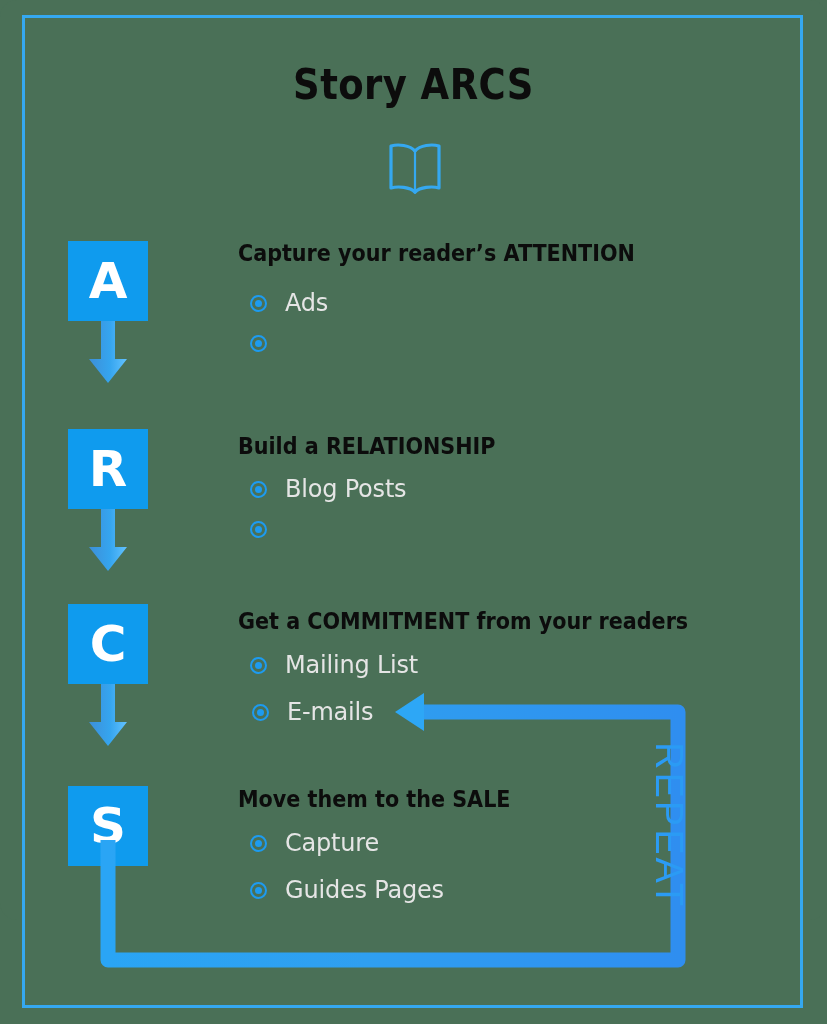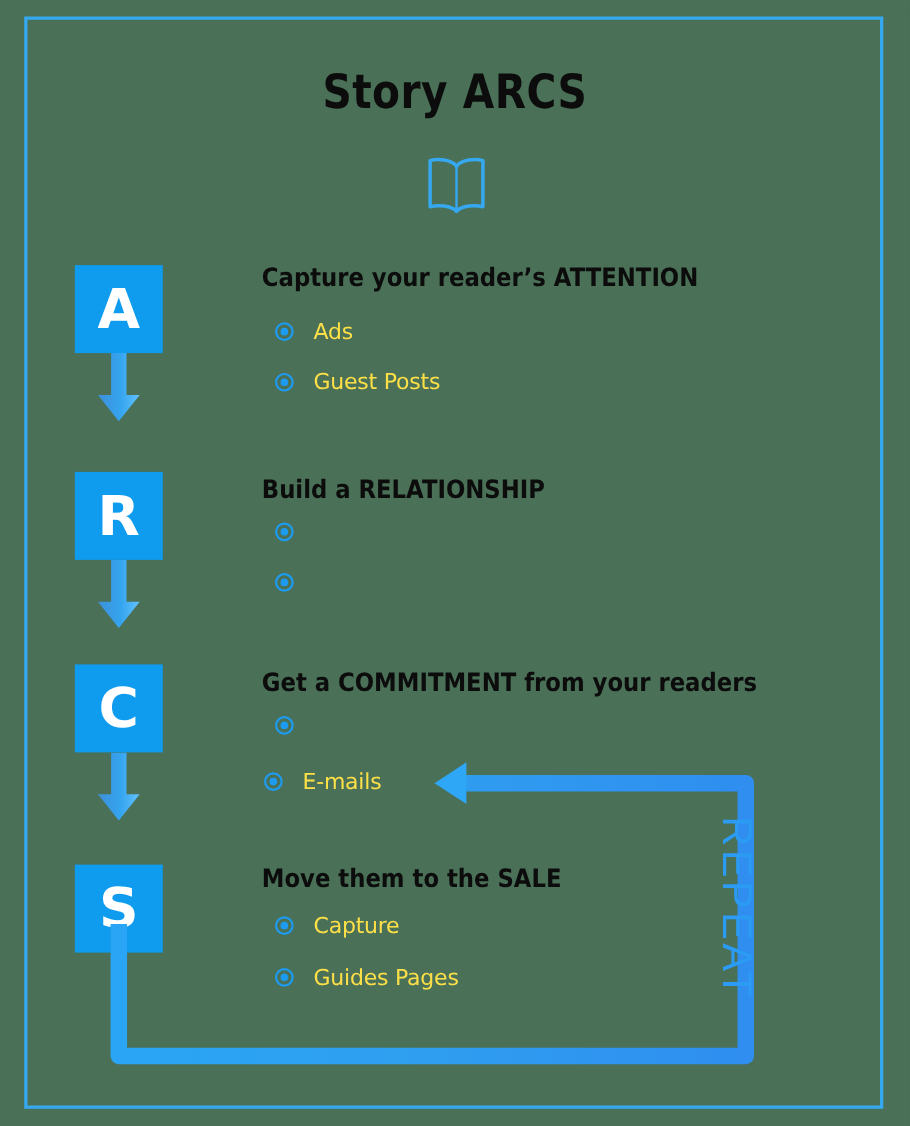"Ads" .bullet-label { color: #fde047 -> #e5e5e5; font-size: 20px -> 24px }
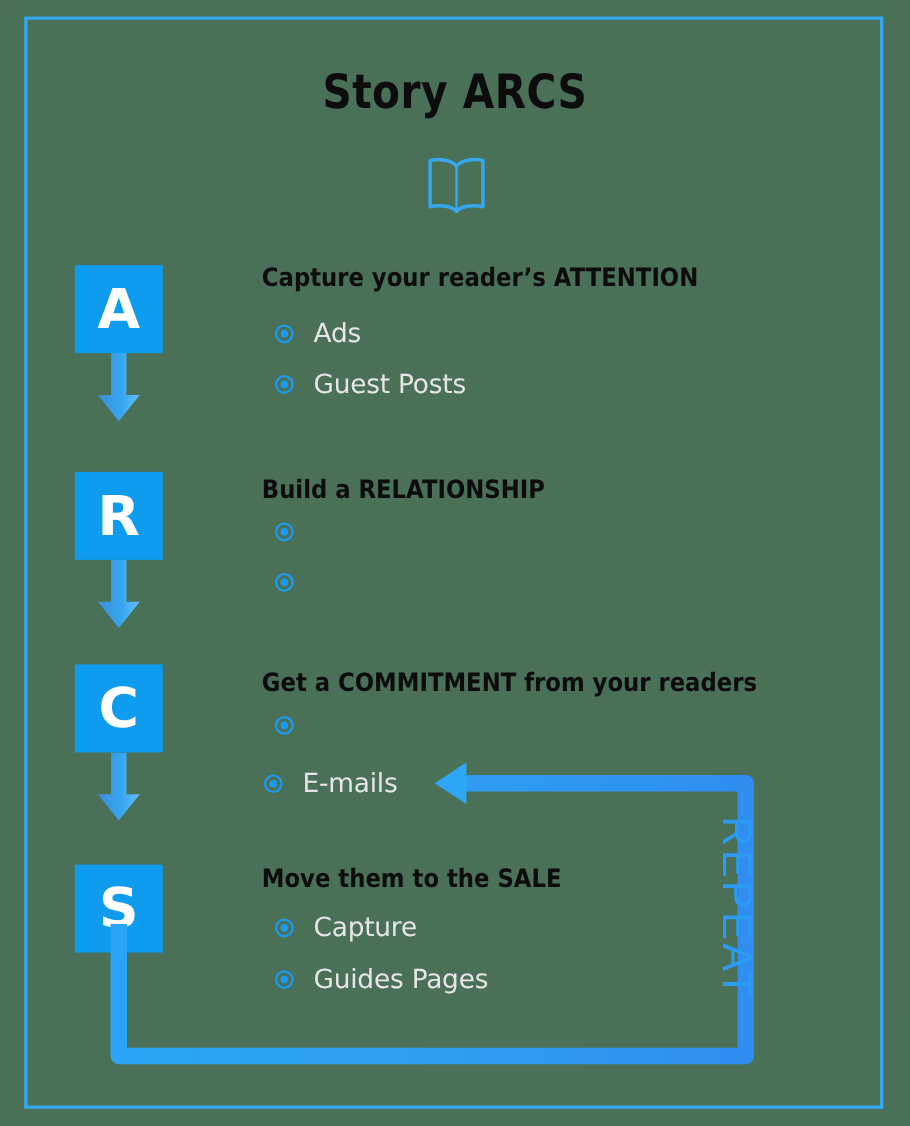"Guest Posts" span.bullet-label { html: <span>Guest Posts</span> -> none }
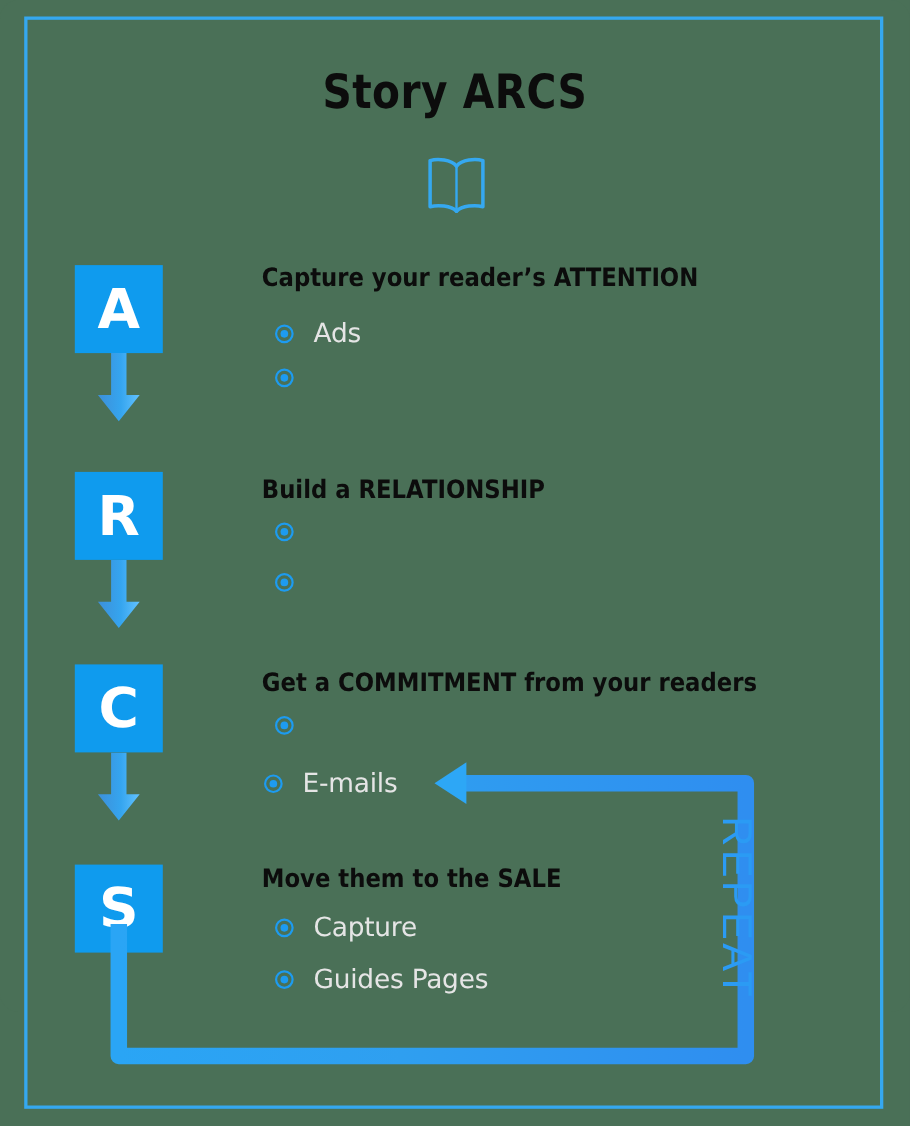"Blog Posts" span.bullet-label { html: none -> <span>Blog Posts</span> }
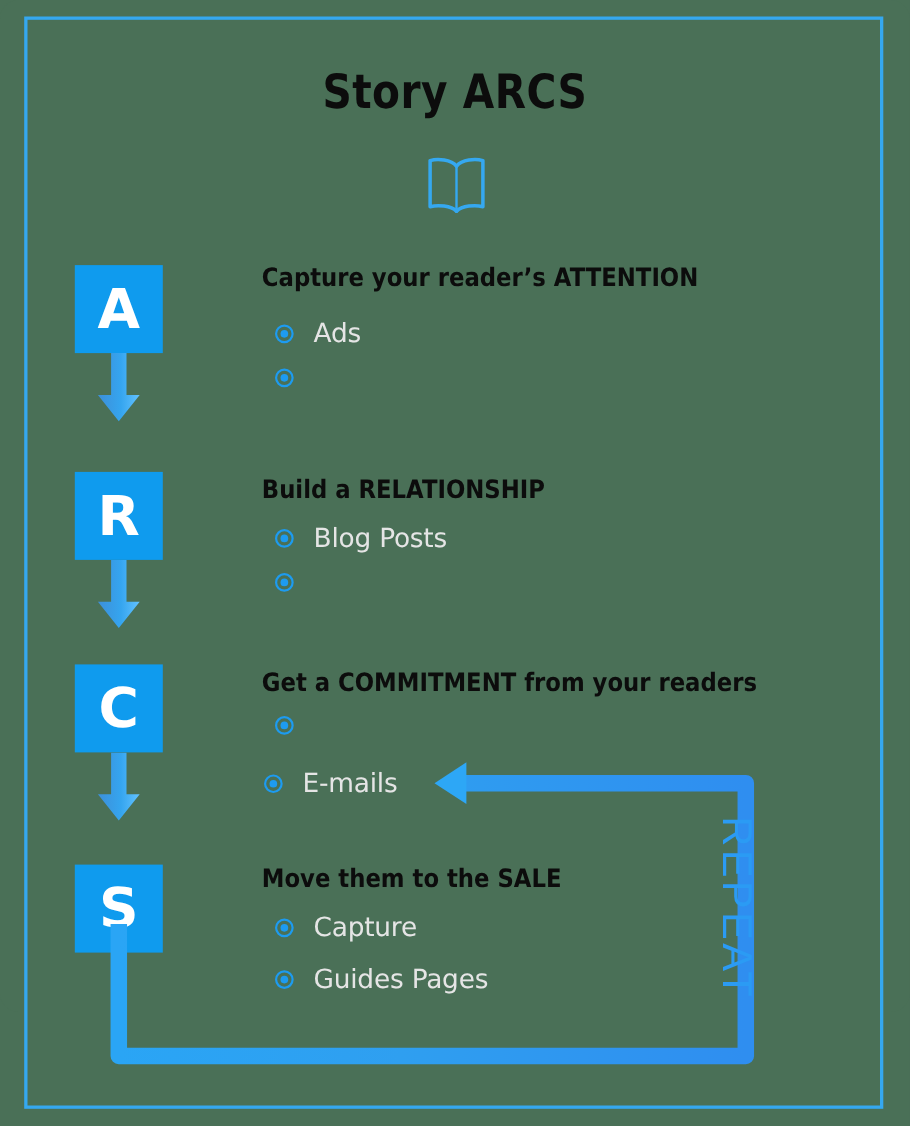"Mailing List" span.bullet-label { html: none -> <span>Mailing List</span> }
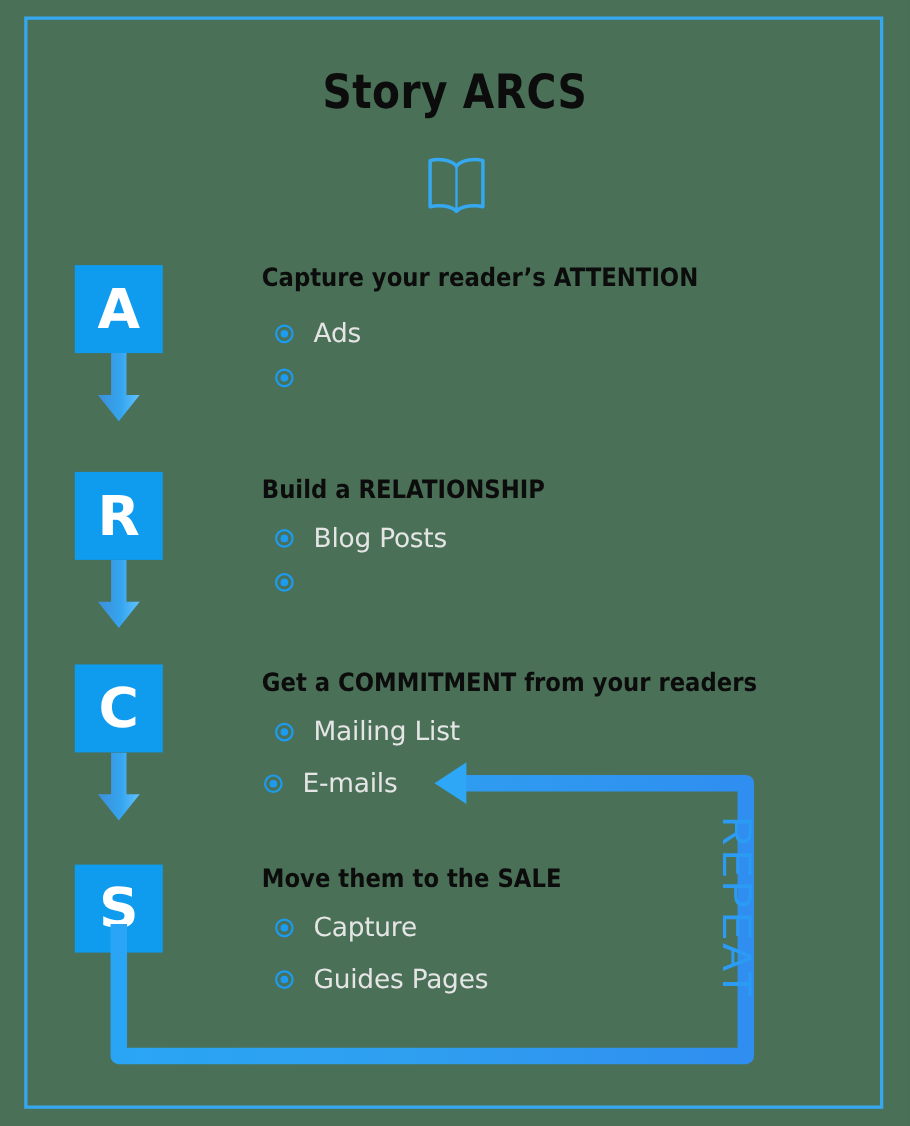"E-mails" div.bullet-row { left: 240px -> 252px }
